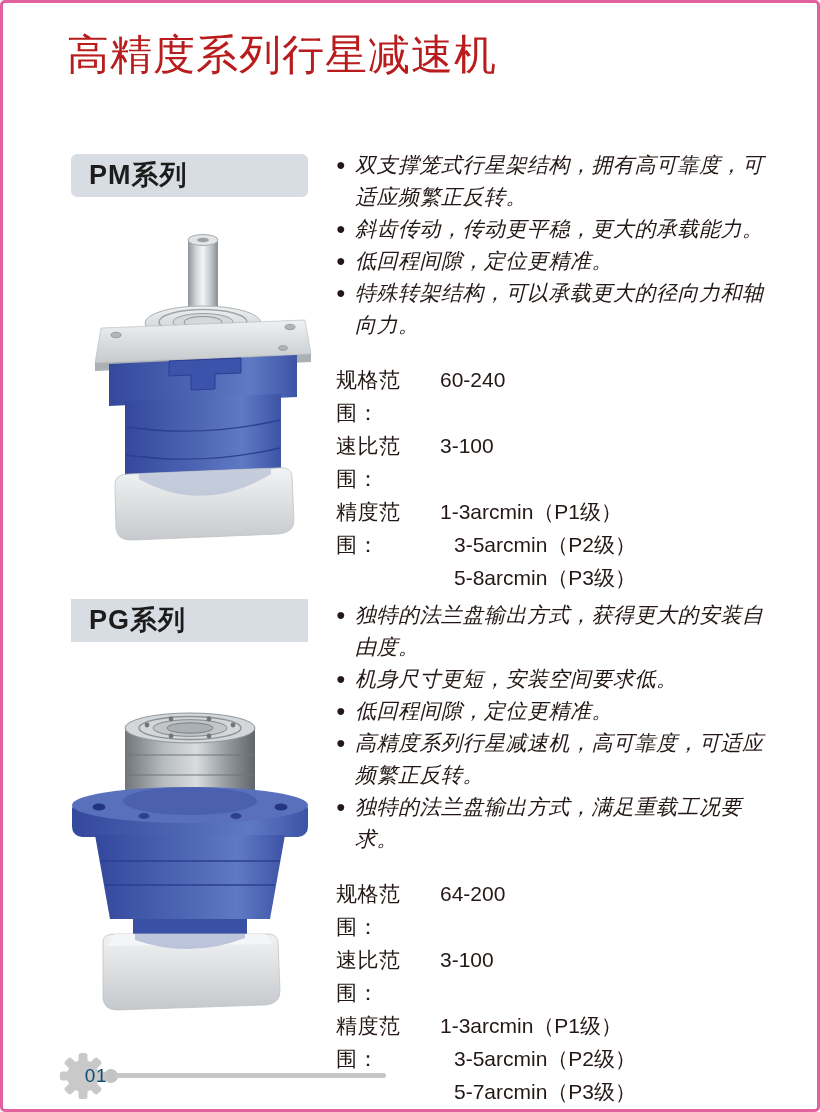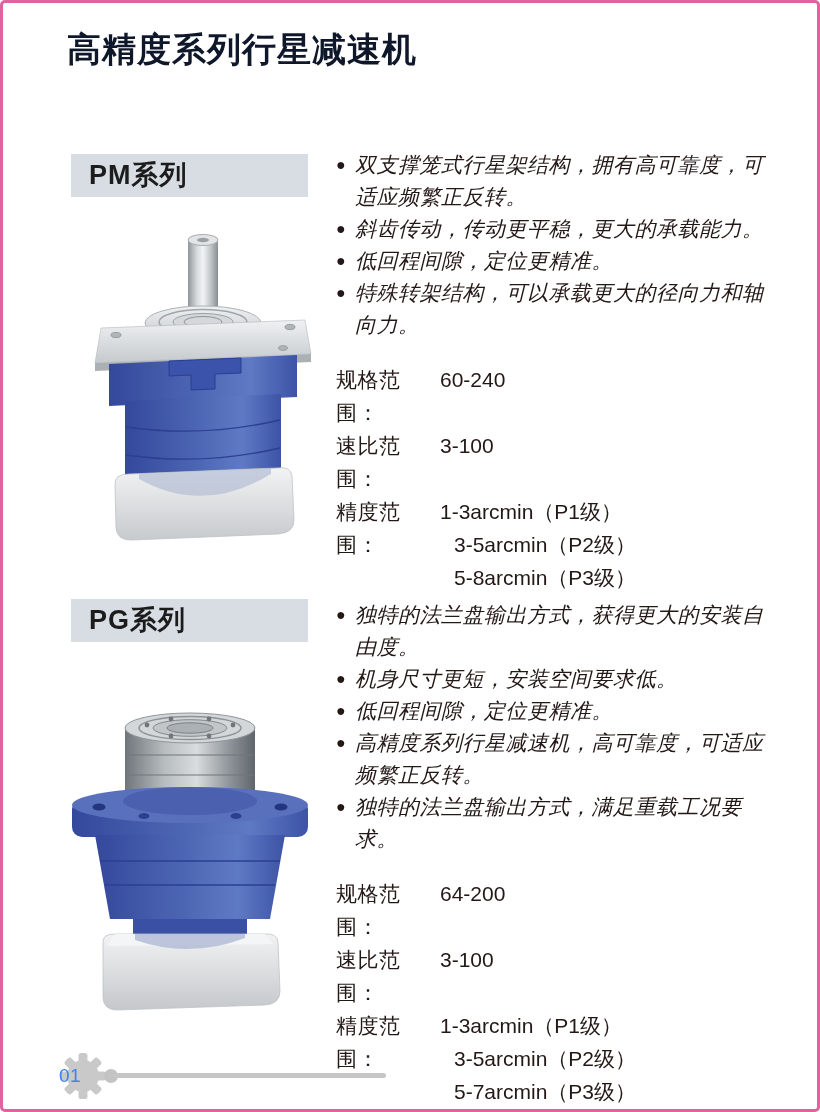"高精度系列行星减速机" .page-title { color: #0f172a -> #b91c1c; font-size: 34px -> 42px; font-weight: bold -> normal }
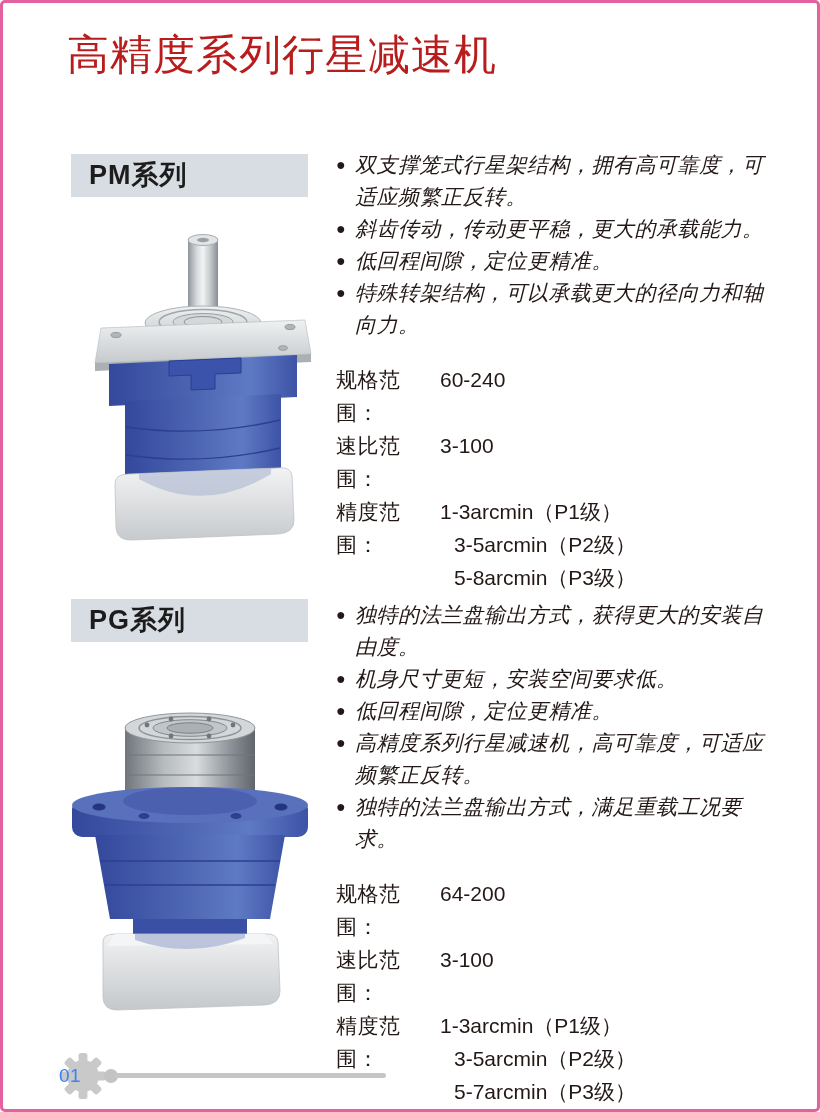"PM系列" #pm-header { border-radius: none -> 6px }
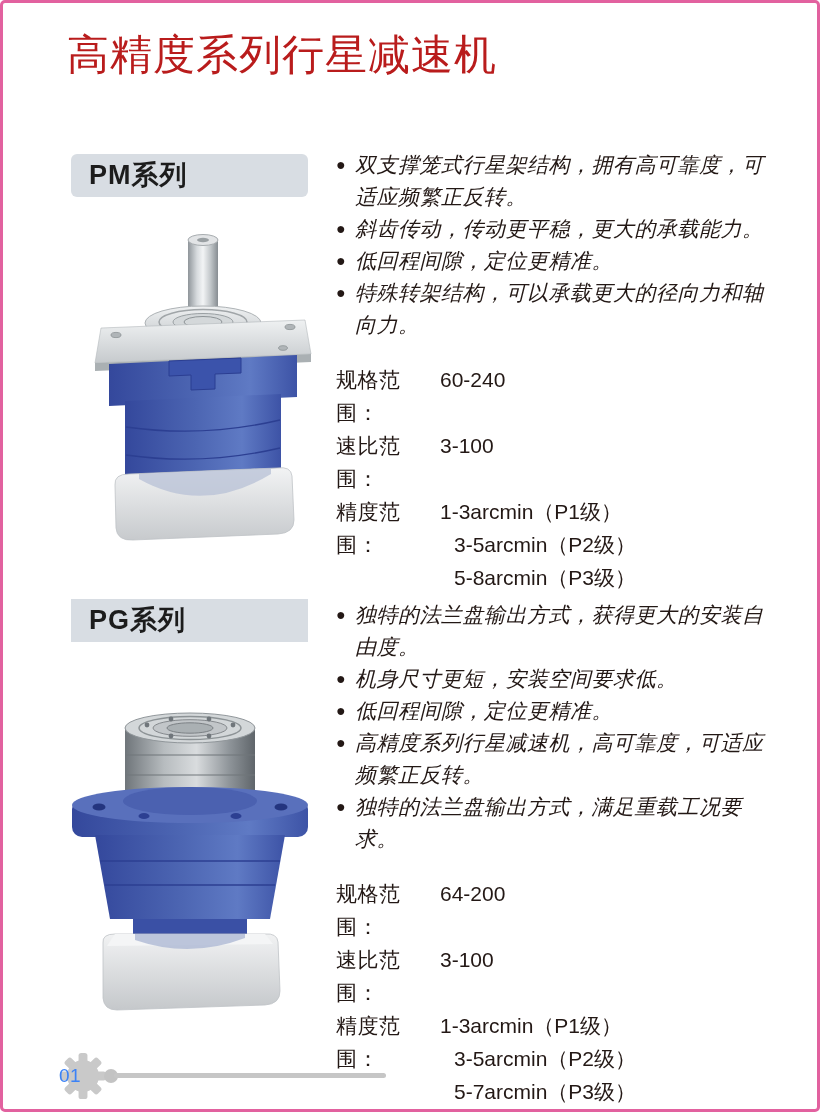"01" .page-number { color: #3b82f6 -> #0c4a6e; text-align: left -> right }
